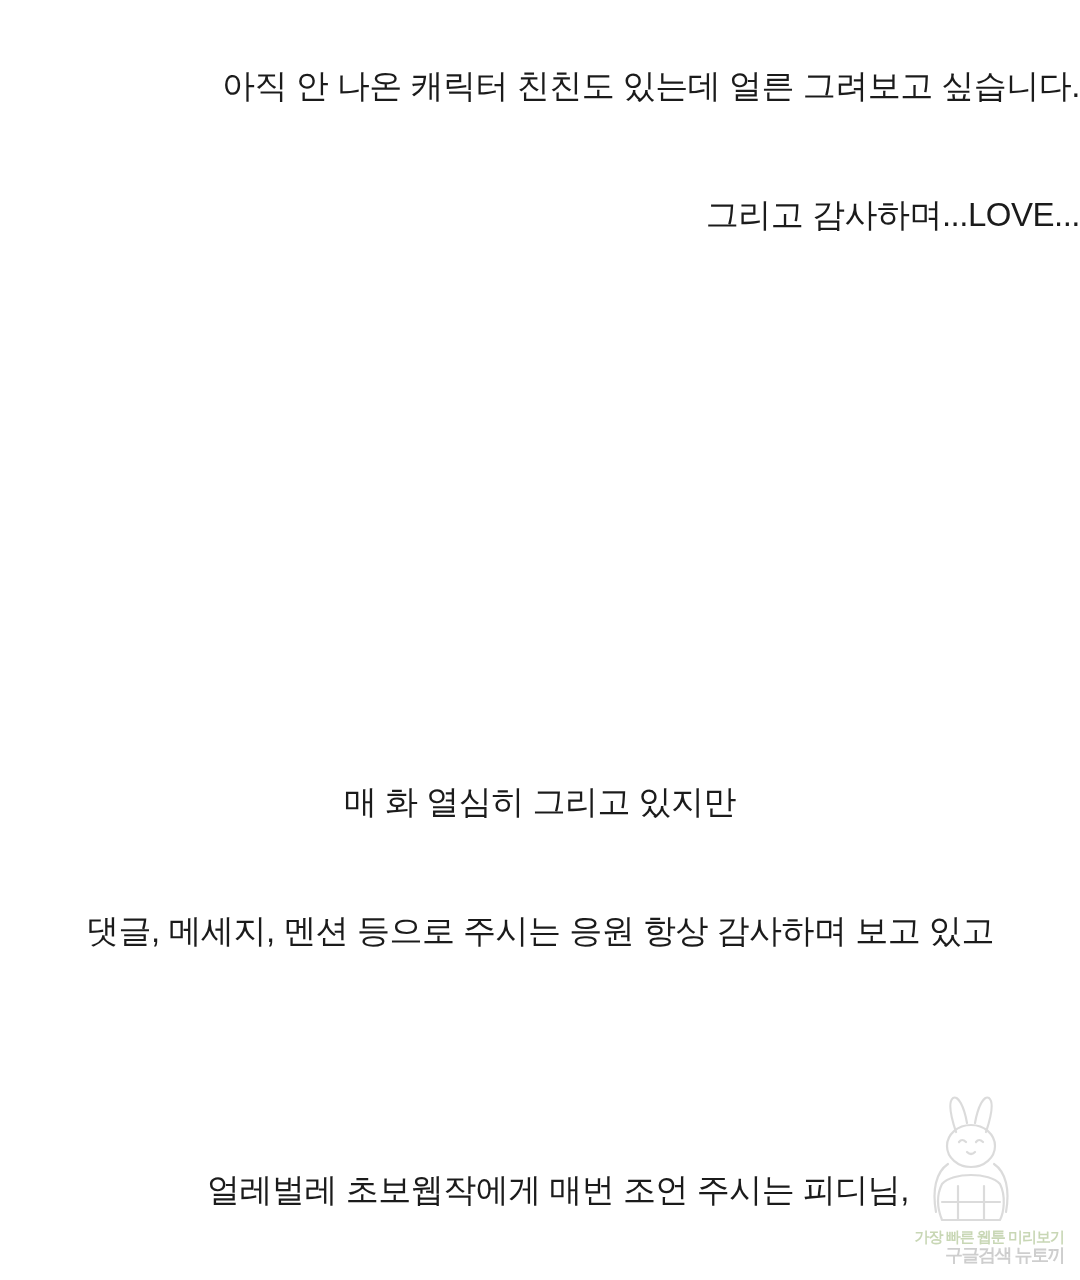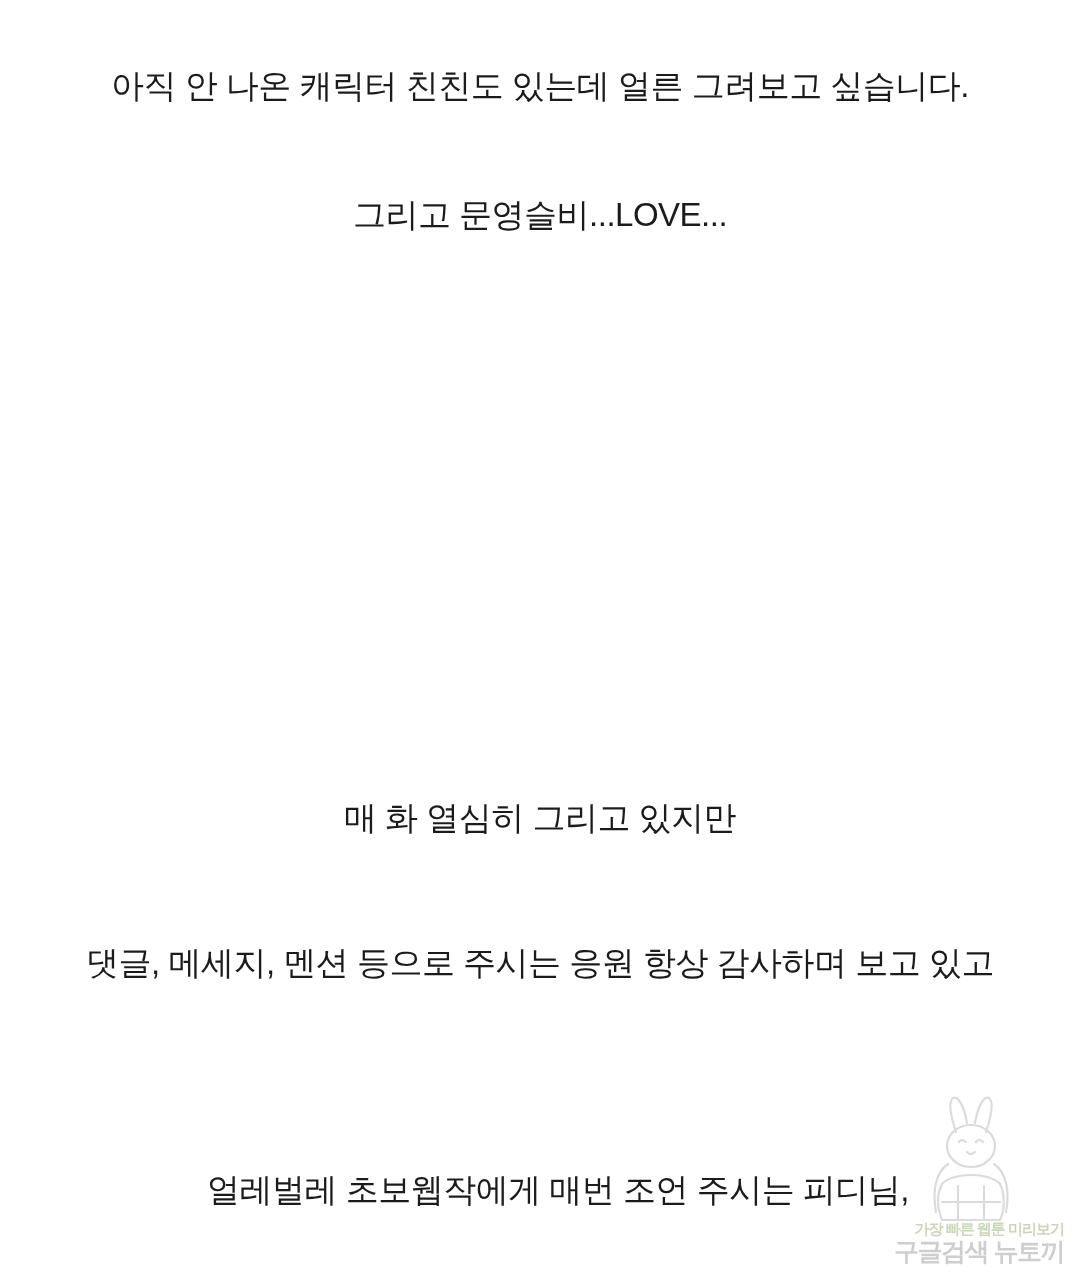"아직 안 나온 캐릭터 친친도" #block-top .line { text-align: none -> right }
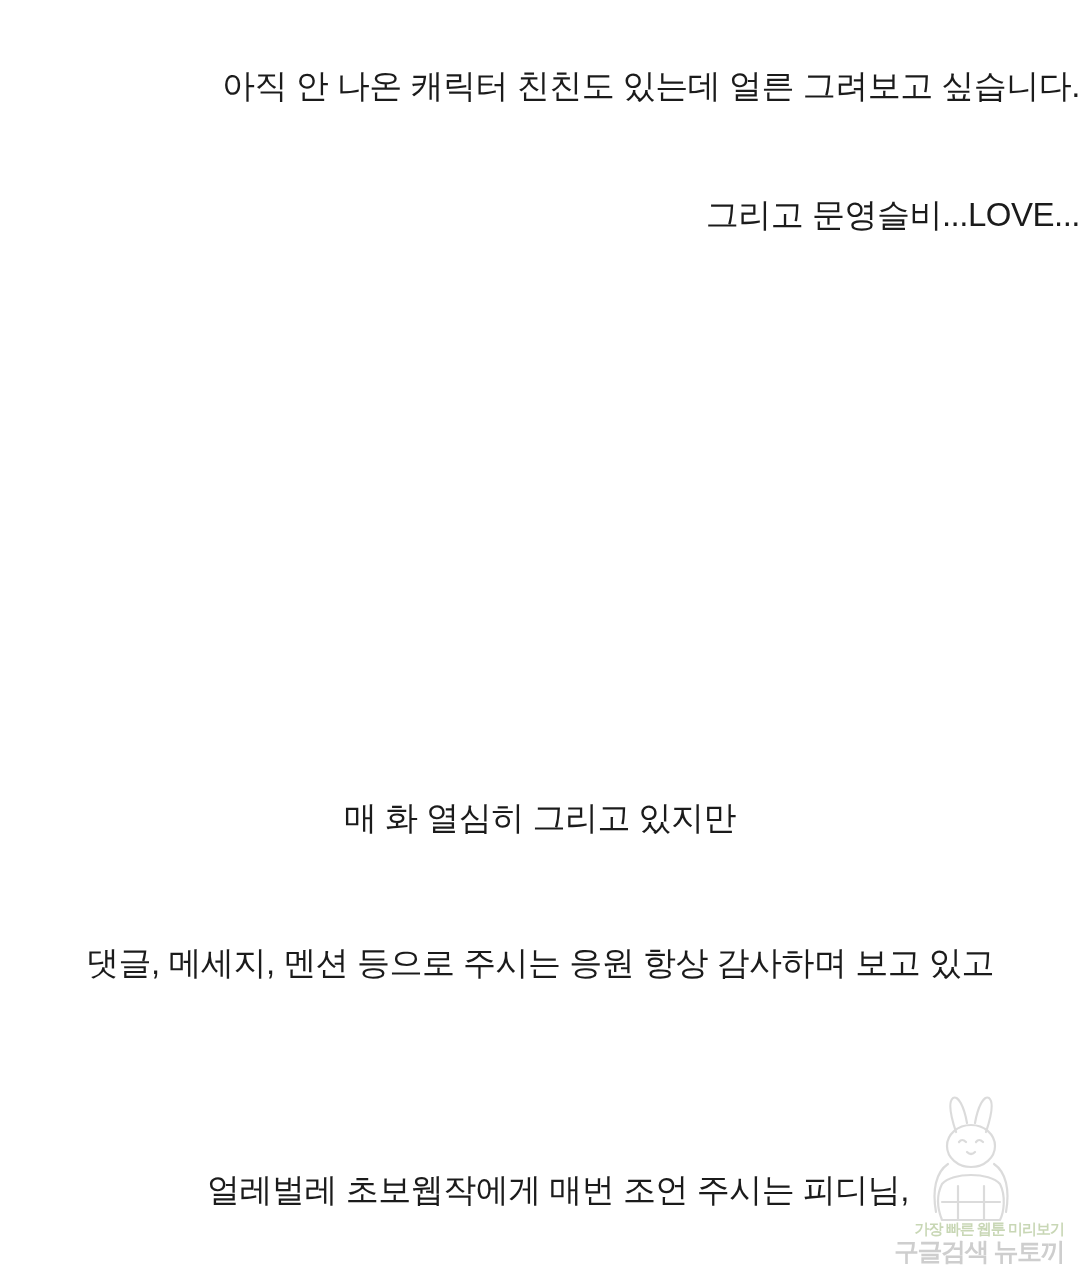"그리고 문영슬비...LOVE..." span.line { text: 문영슬비...LOVE -> 감사하며...LOVE }
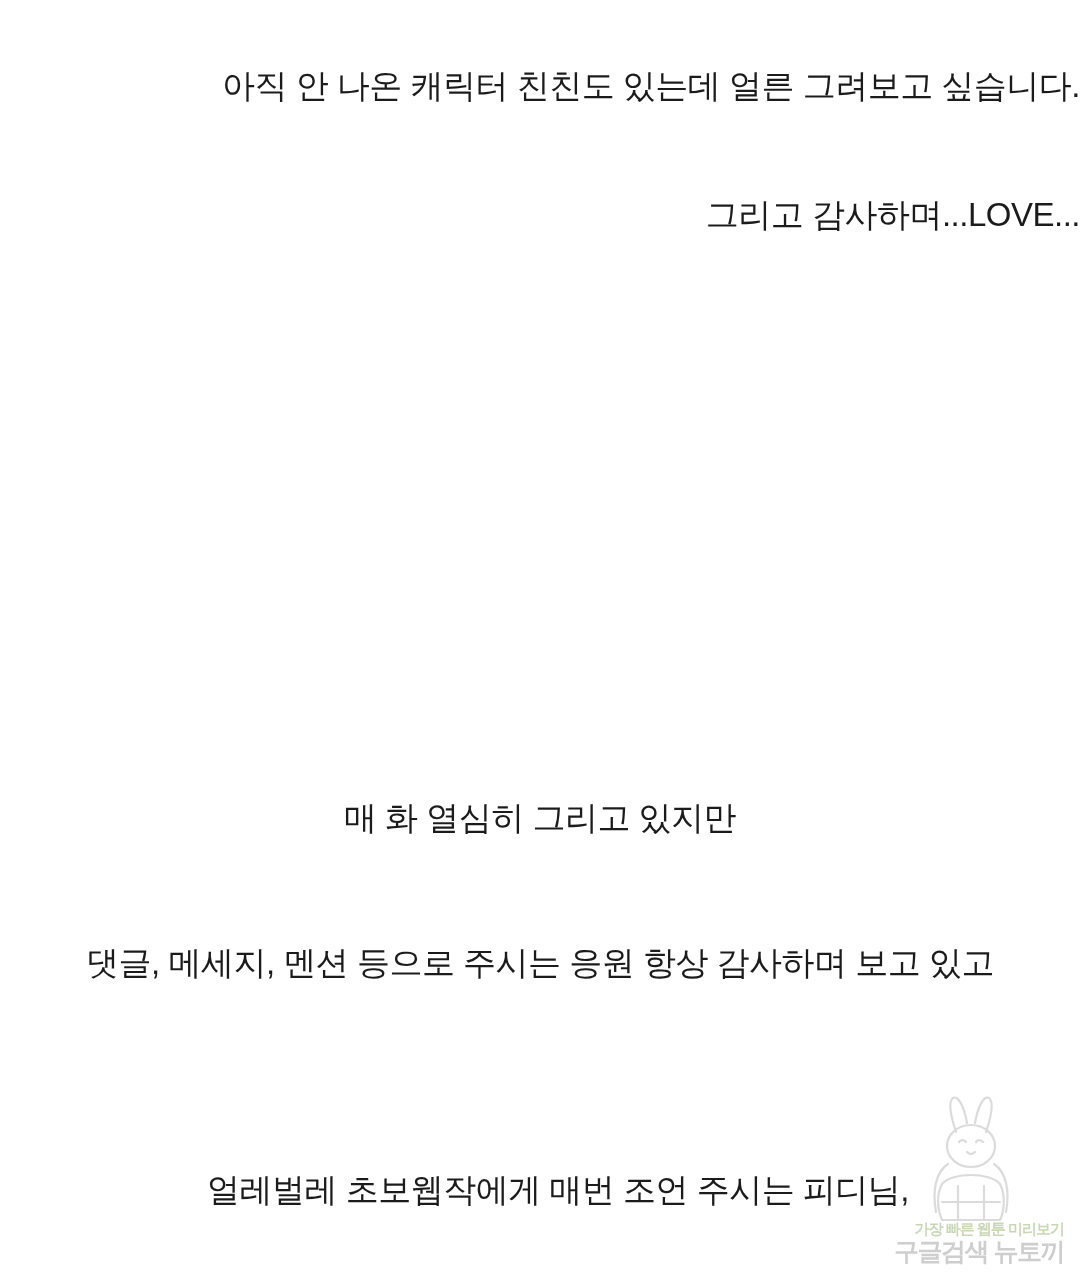"매 화 열심히 그리고 있지만" #block-mid .line { margin-top: 16px -> none }
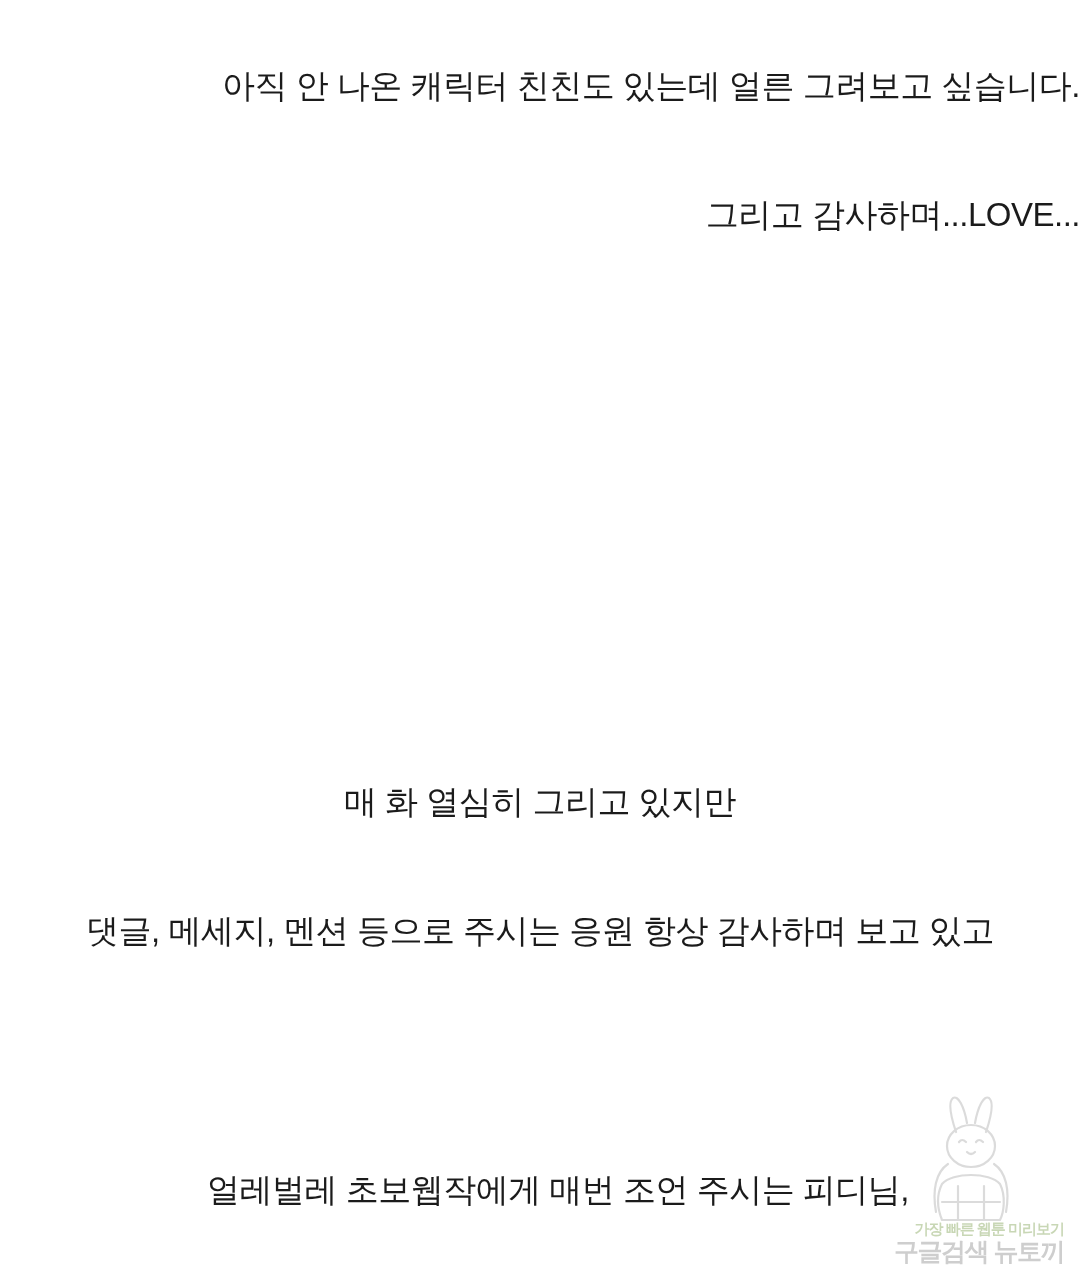"구글검색 뉴토끼" .wm-text .wm-big { font-size: 25px -> 18px }
